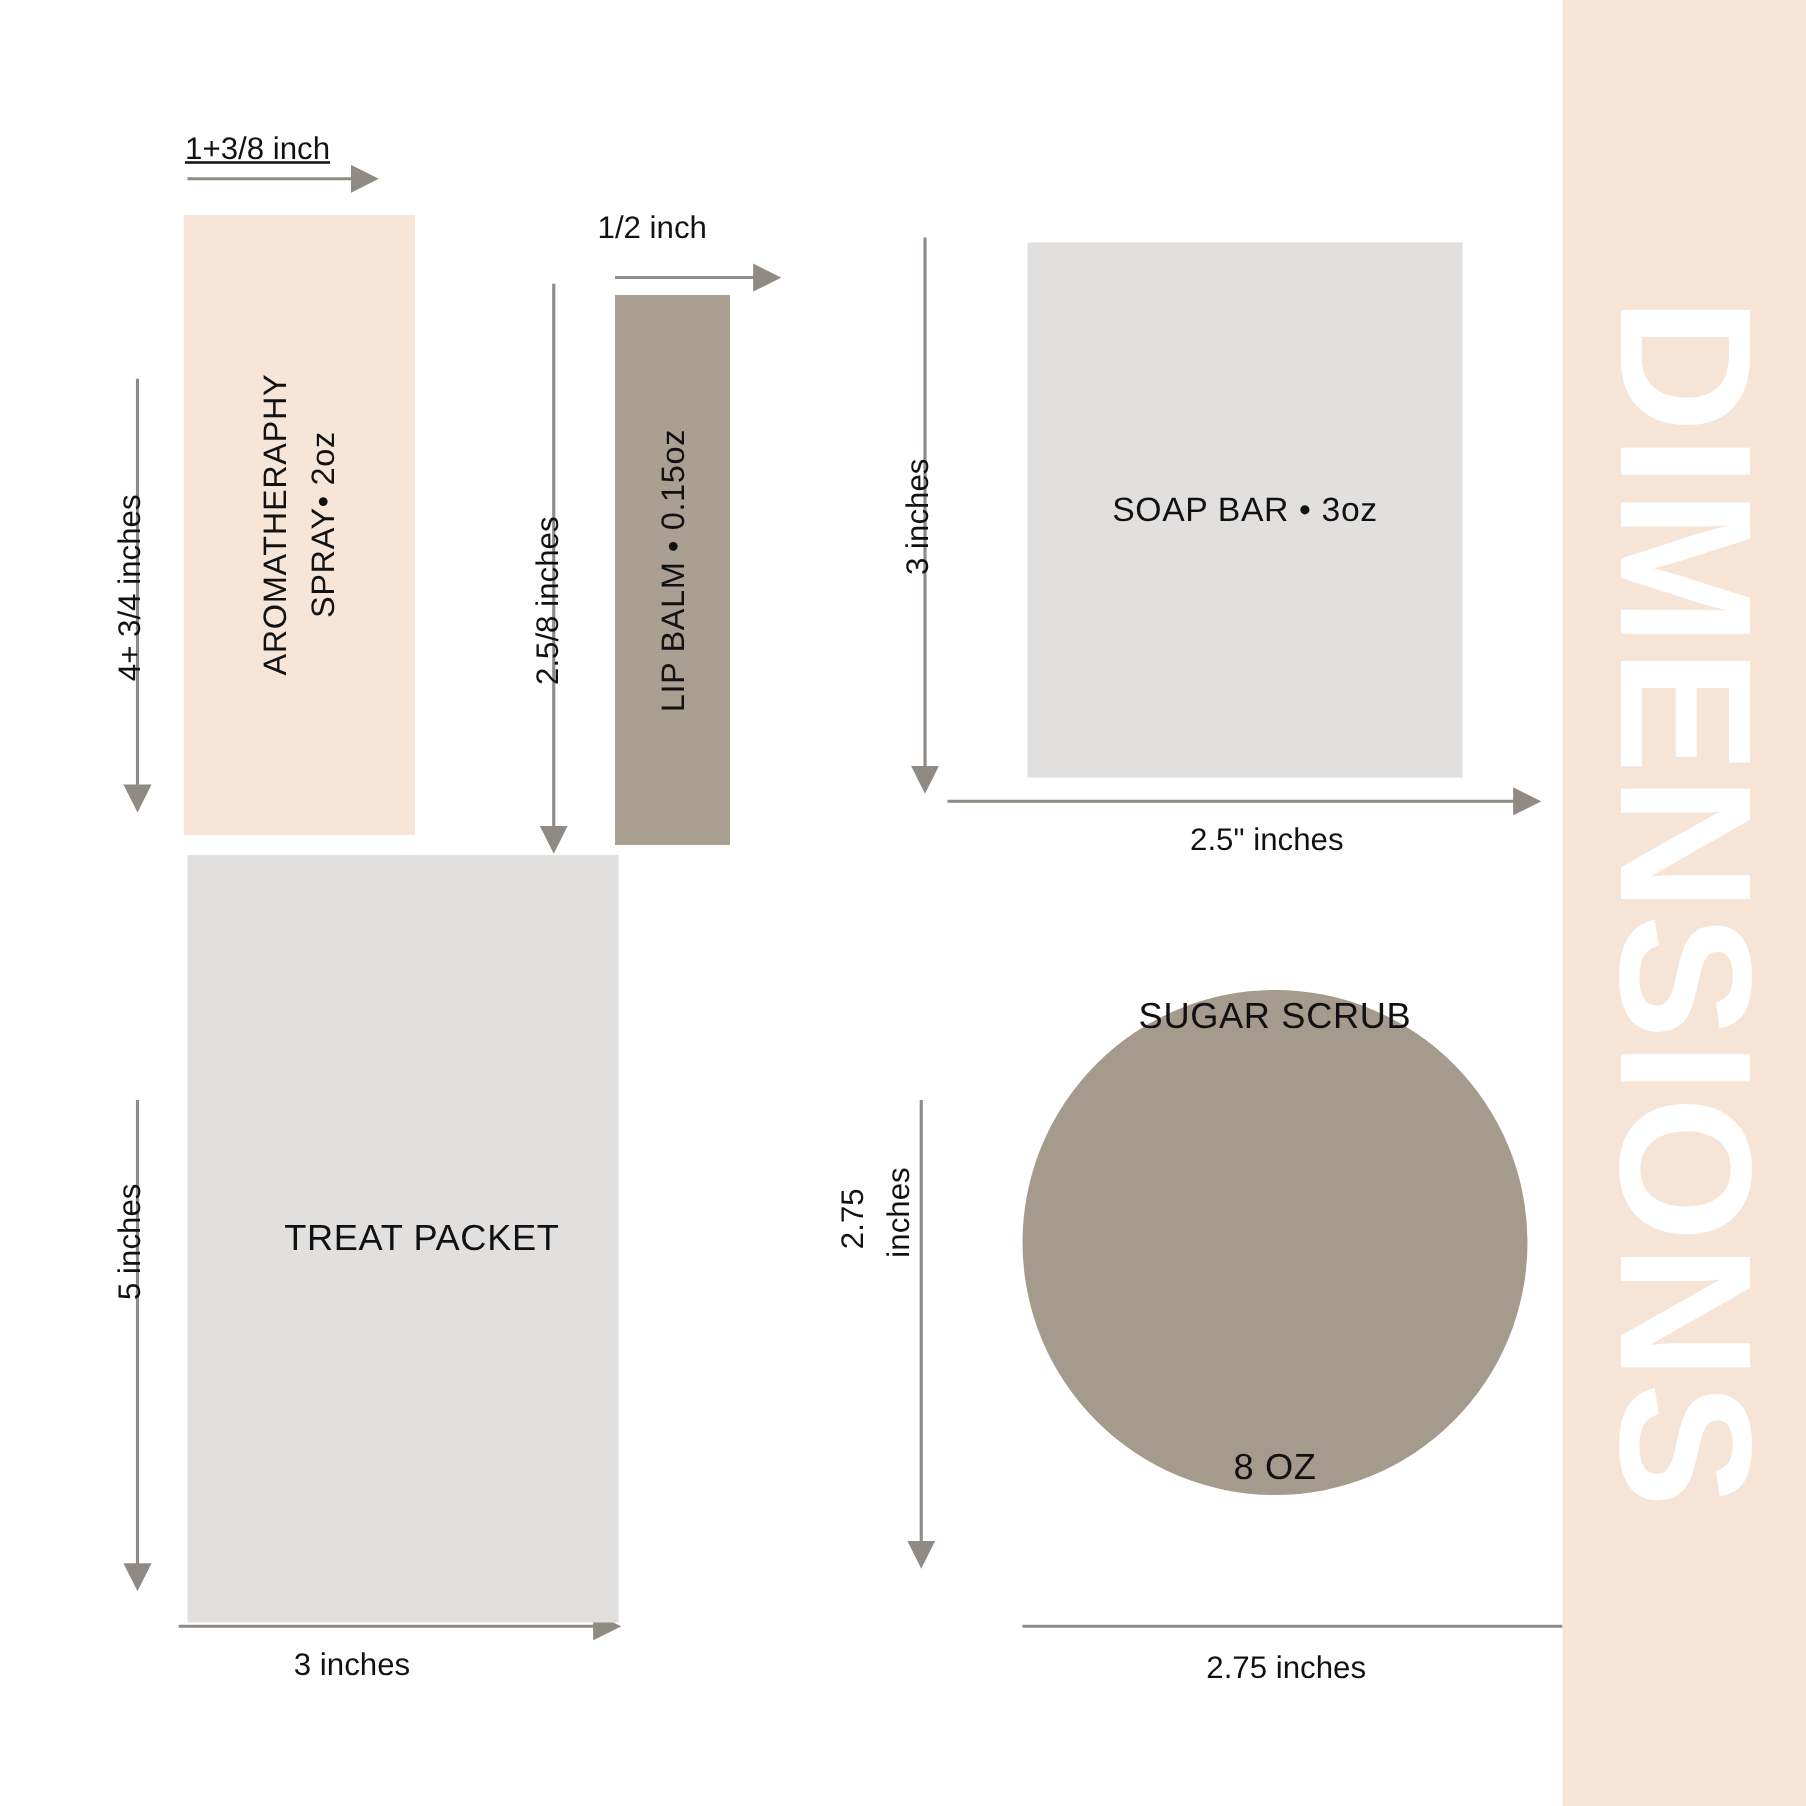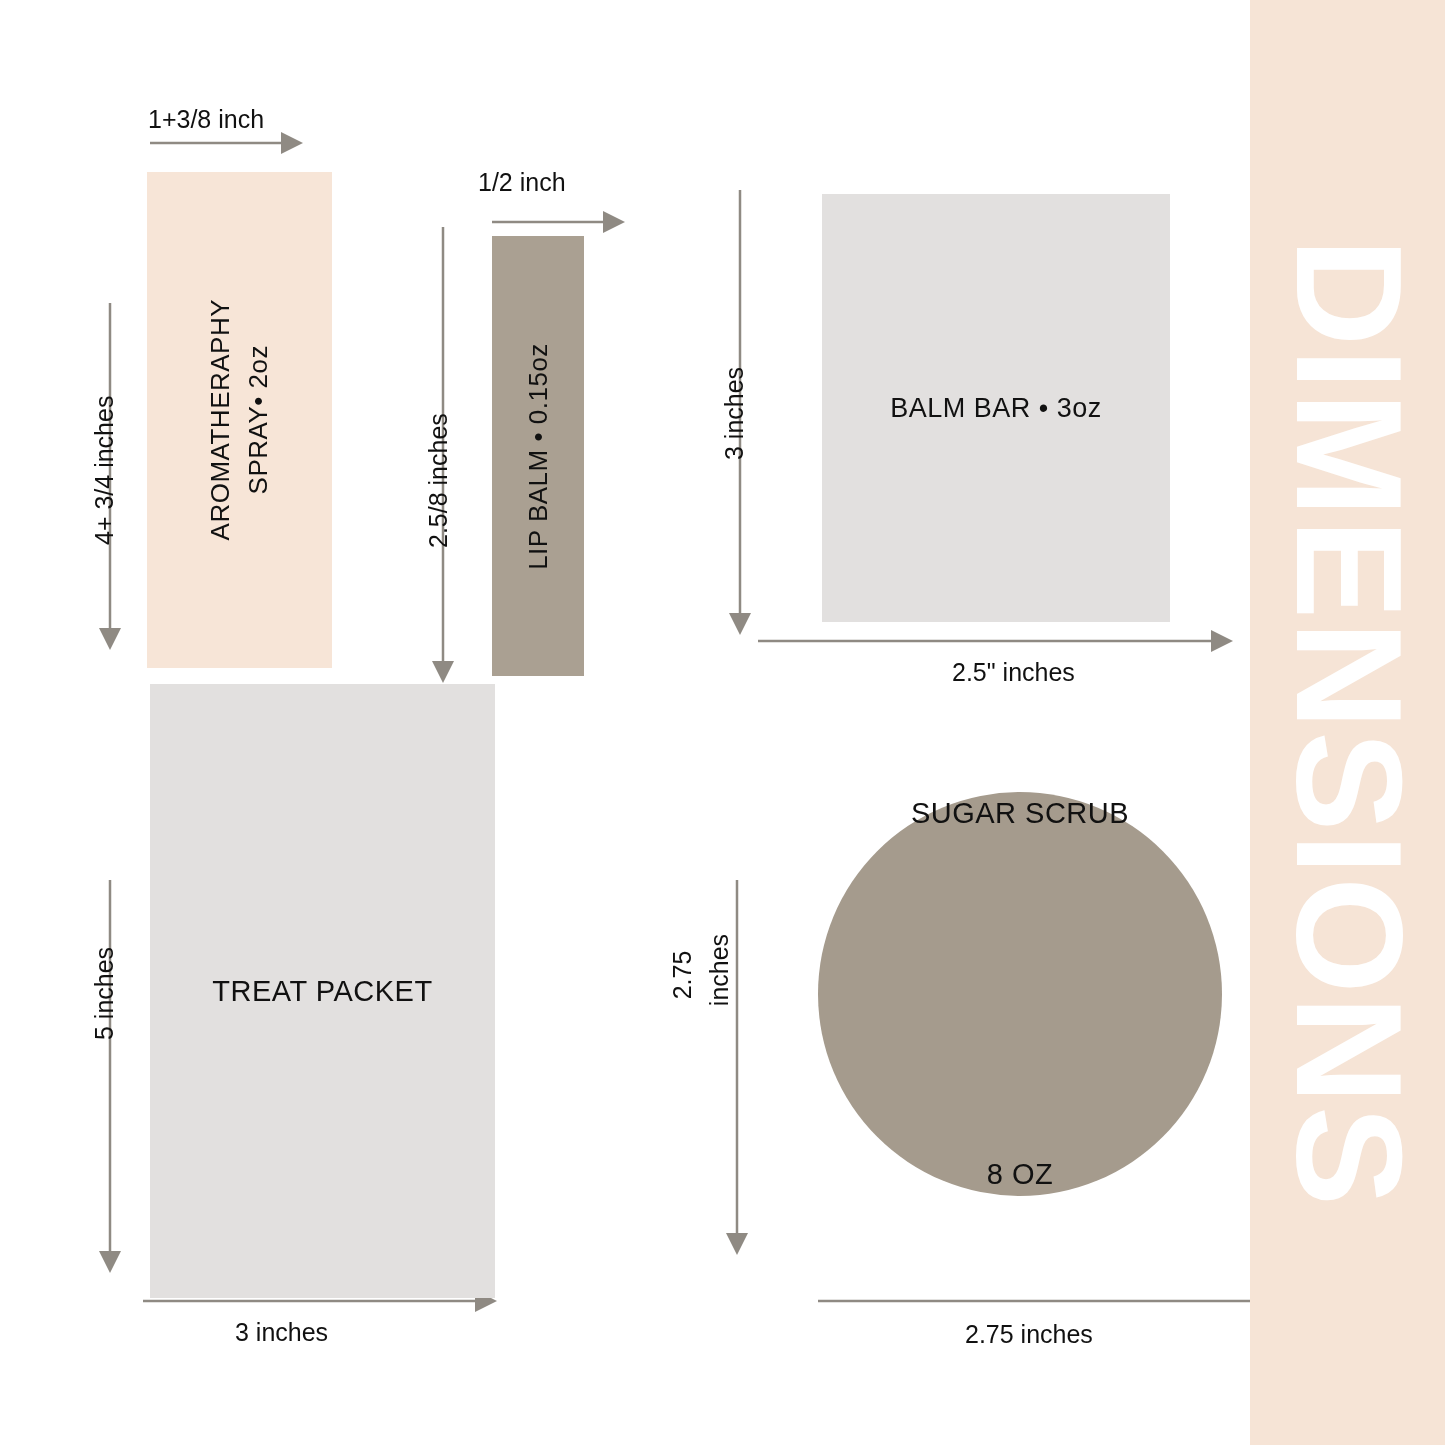"1+3/8 inch" div.dim { text-decoration: none -> underline }
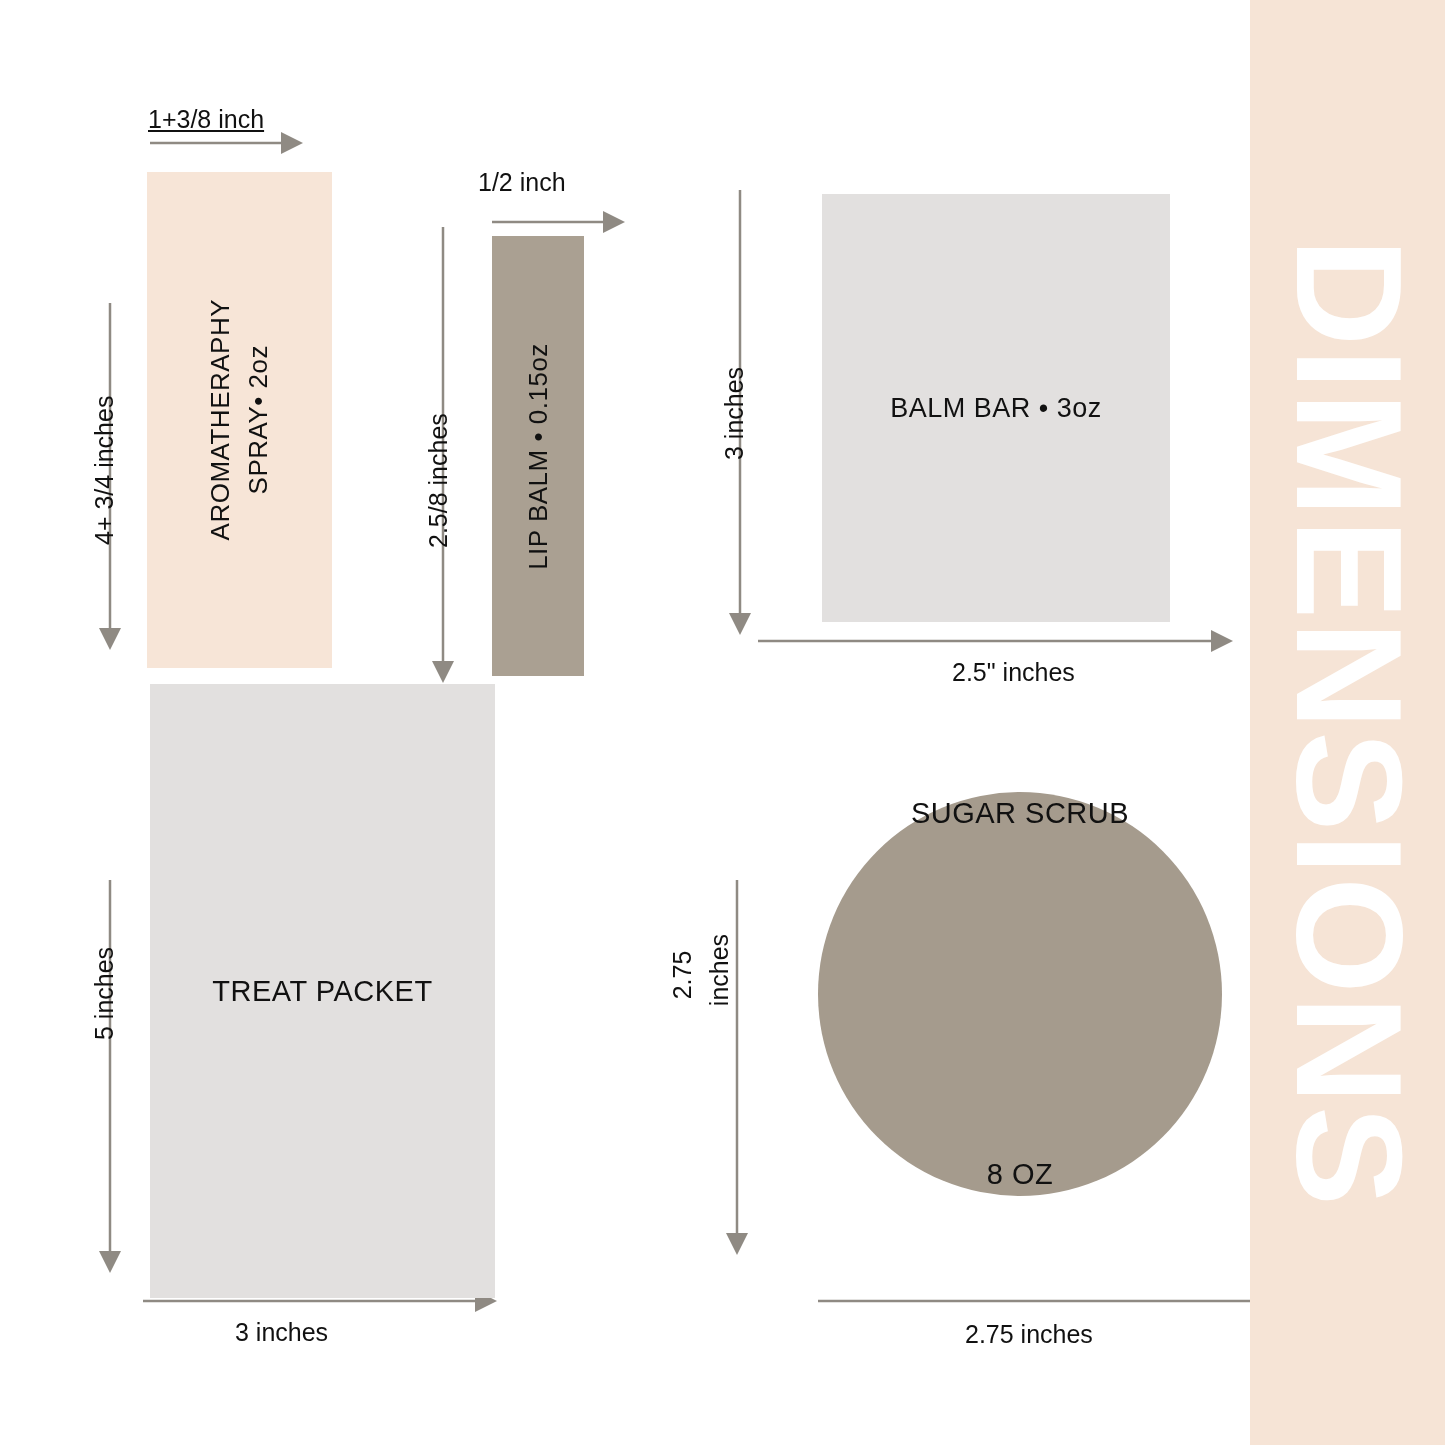"BALM BAR • 3oz" div.shape-label { text: BALM -> SOAP }
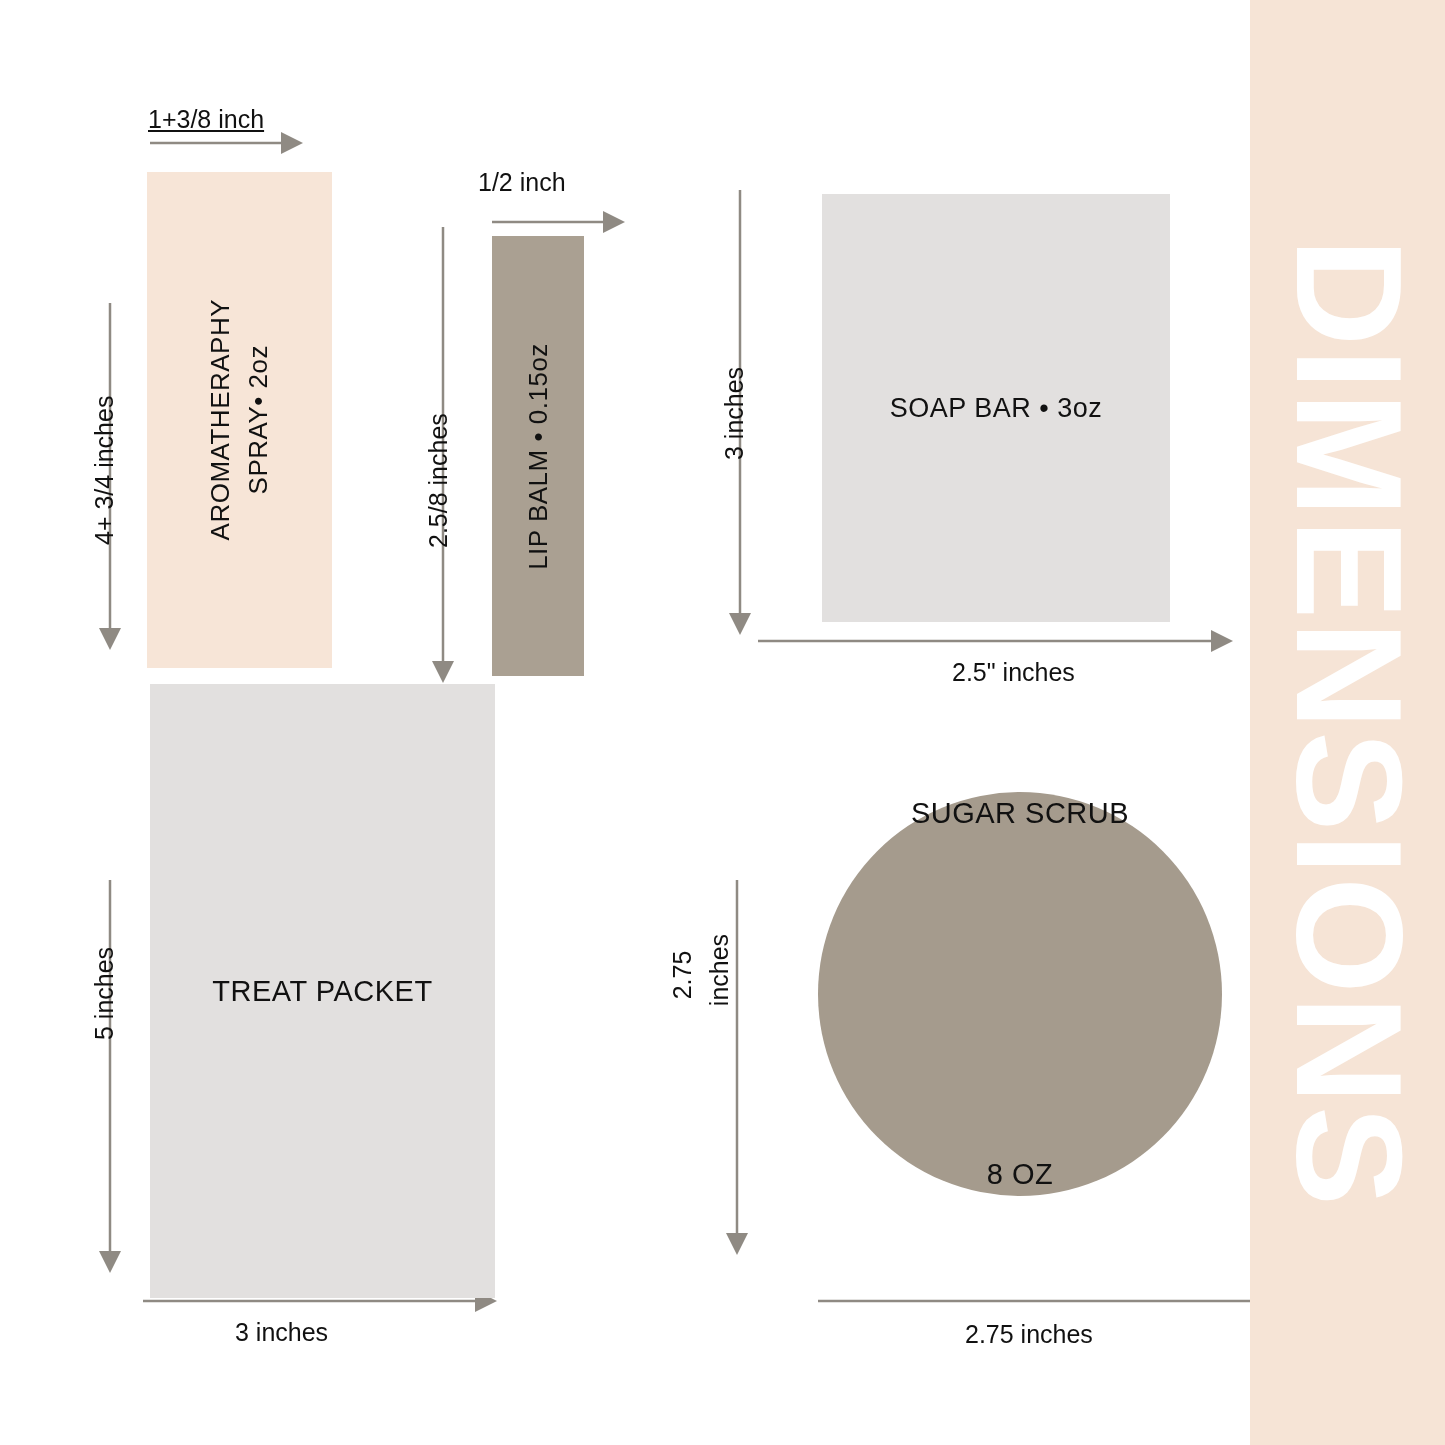"TREAT PACKET" #packet-label { left: 150px -> 165px }
